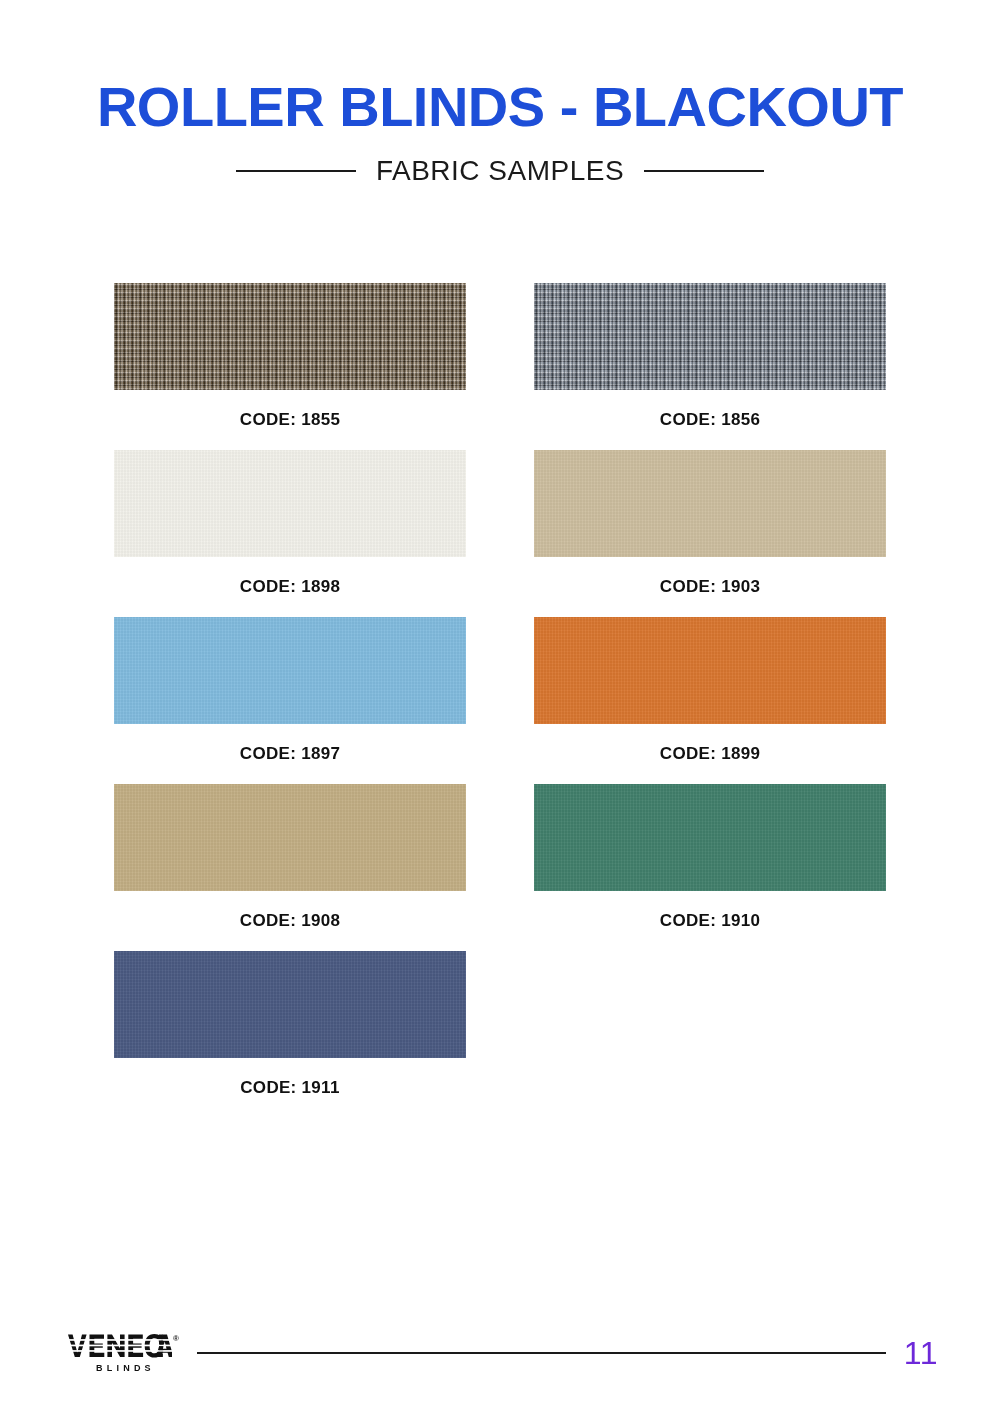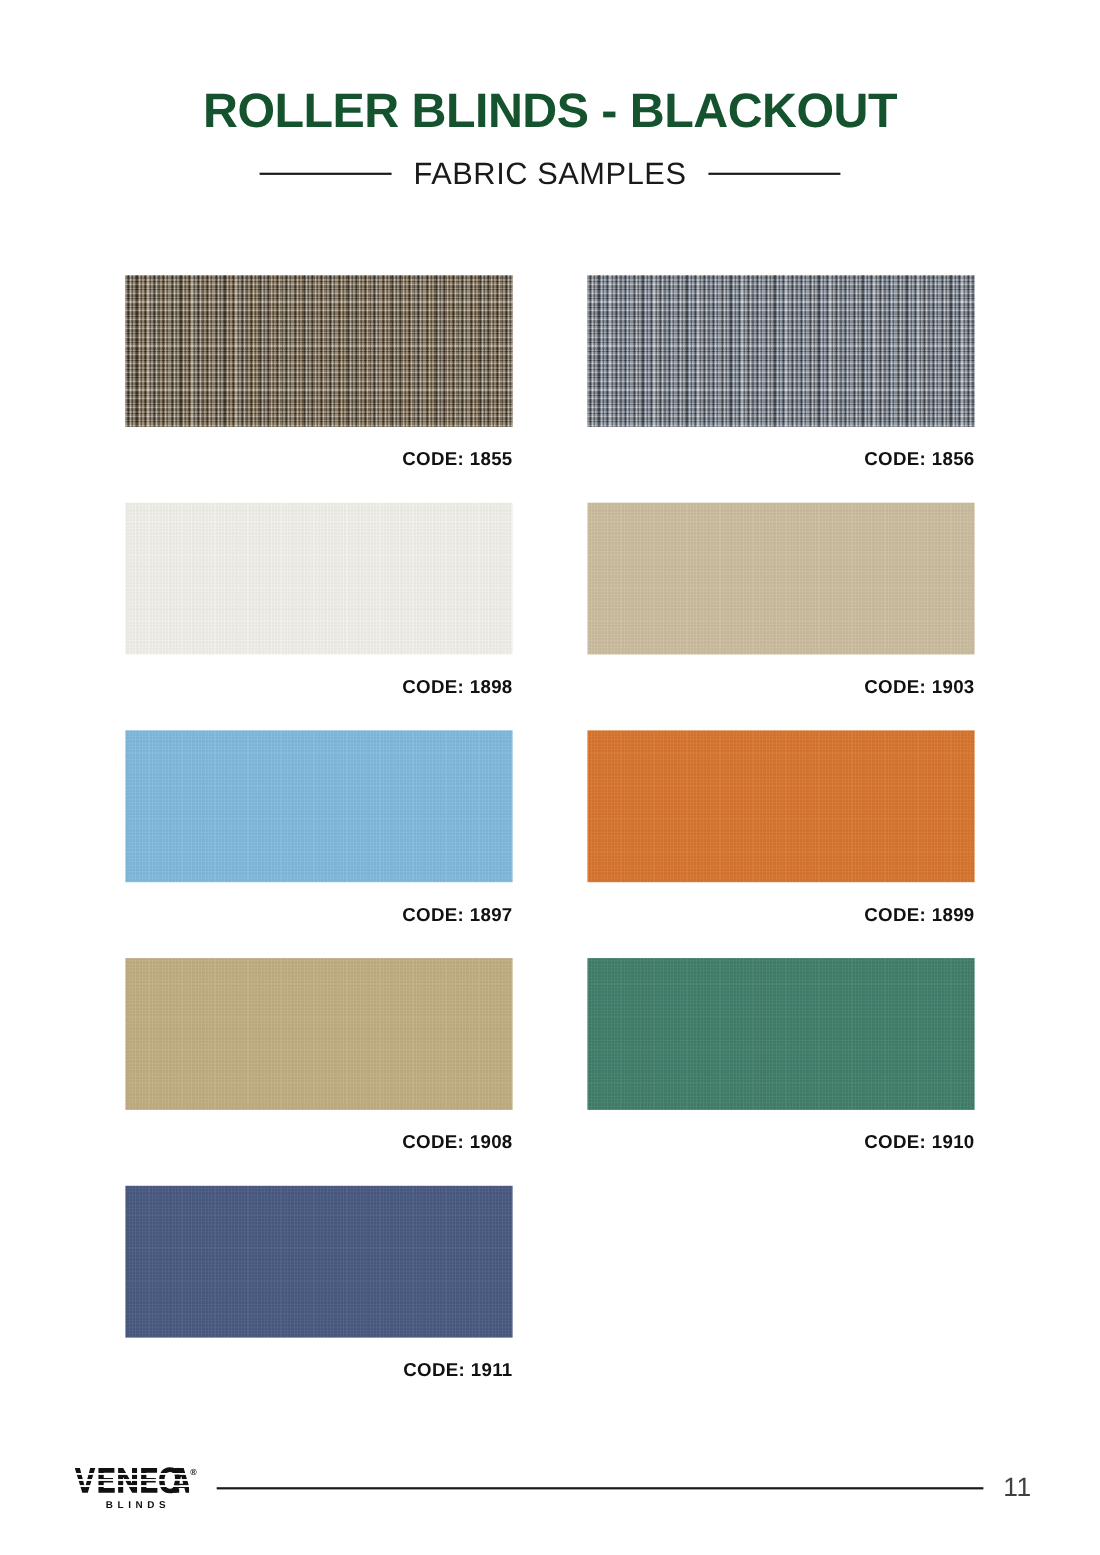"ROLLER BLINDS - BLACKOUT" .page-title { color: #14532d -> #1d4ed8; font-size: 44px -> 56px }
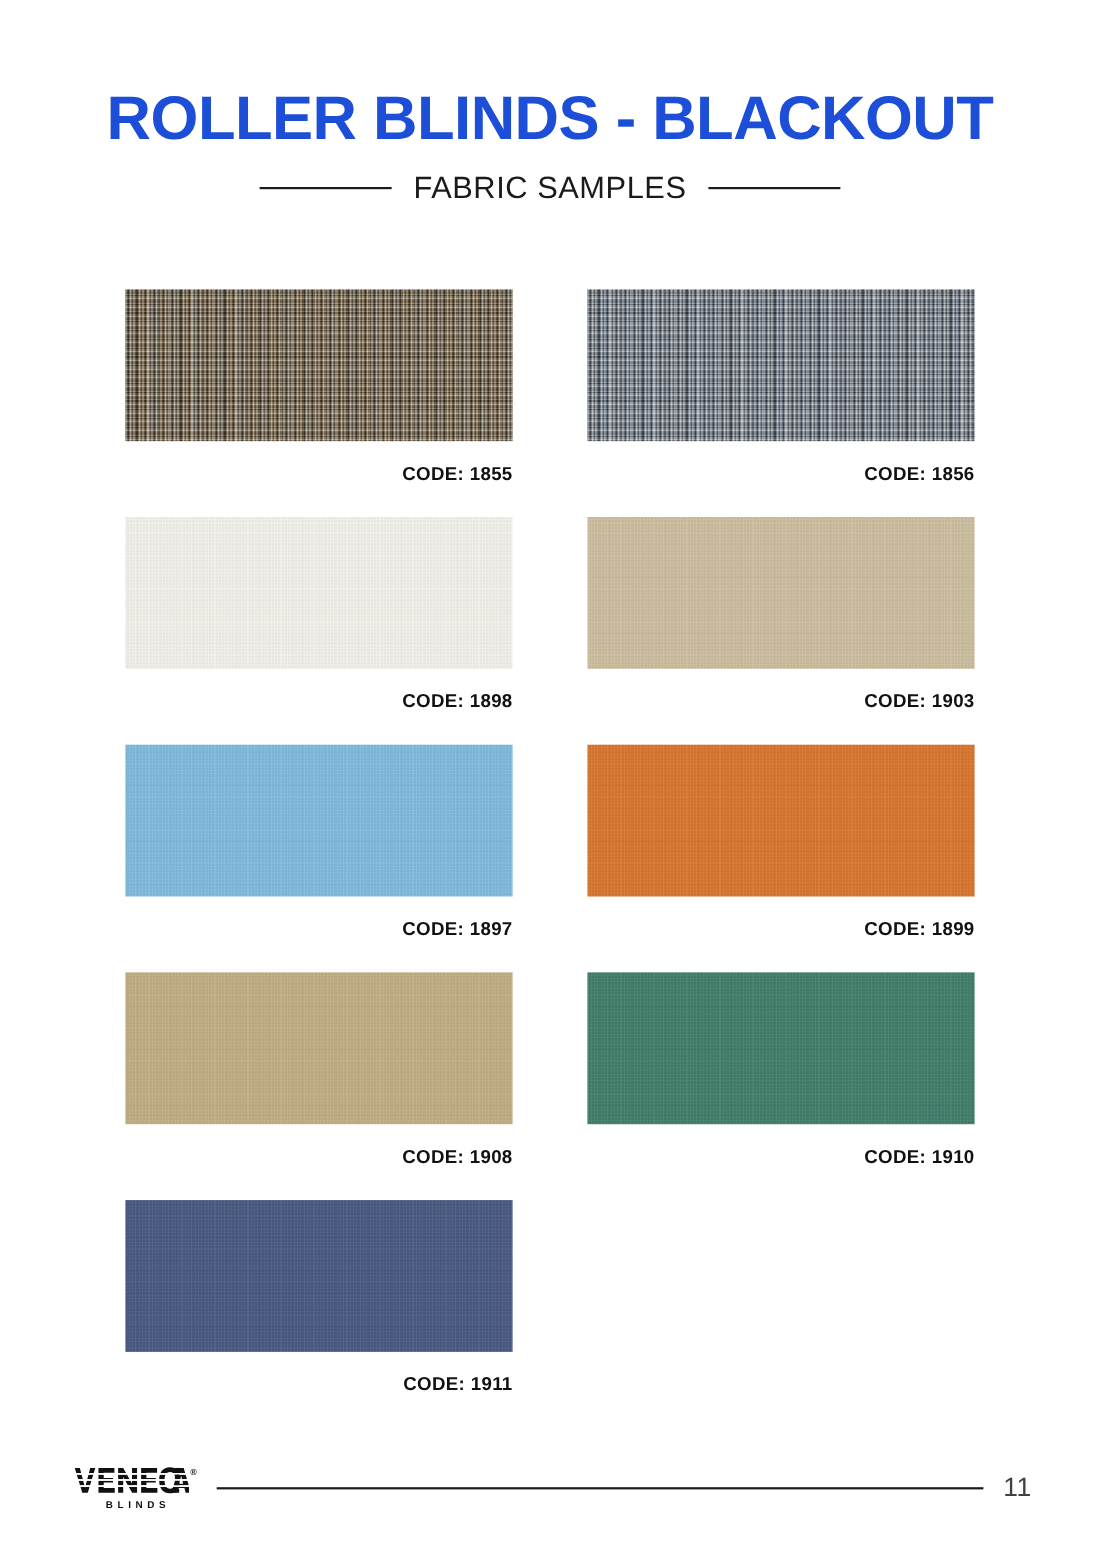"CODE: 1855" .swatch-cell { align-items: flex-end -> center; height: 207px -> 147px; margin-top: none -> 20px }
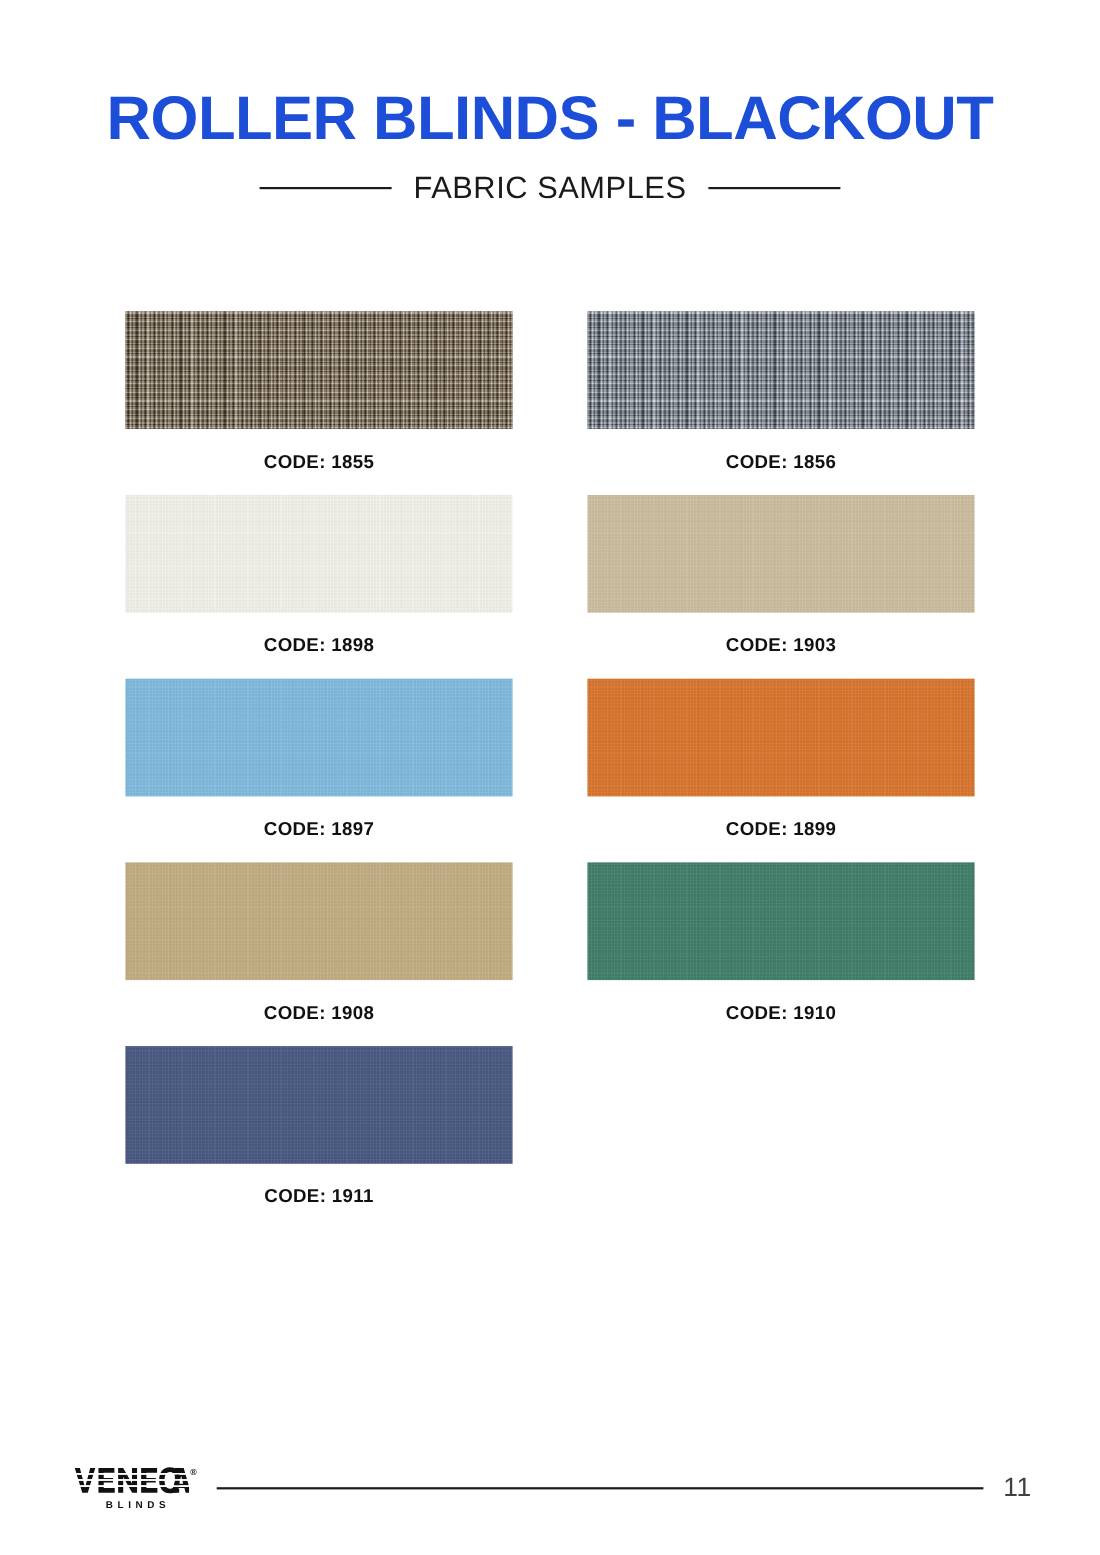"11" .page-number { color: #404040 -> #6d28d9; font-size: 24px -> 32px }
